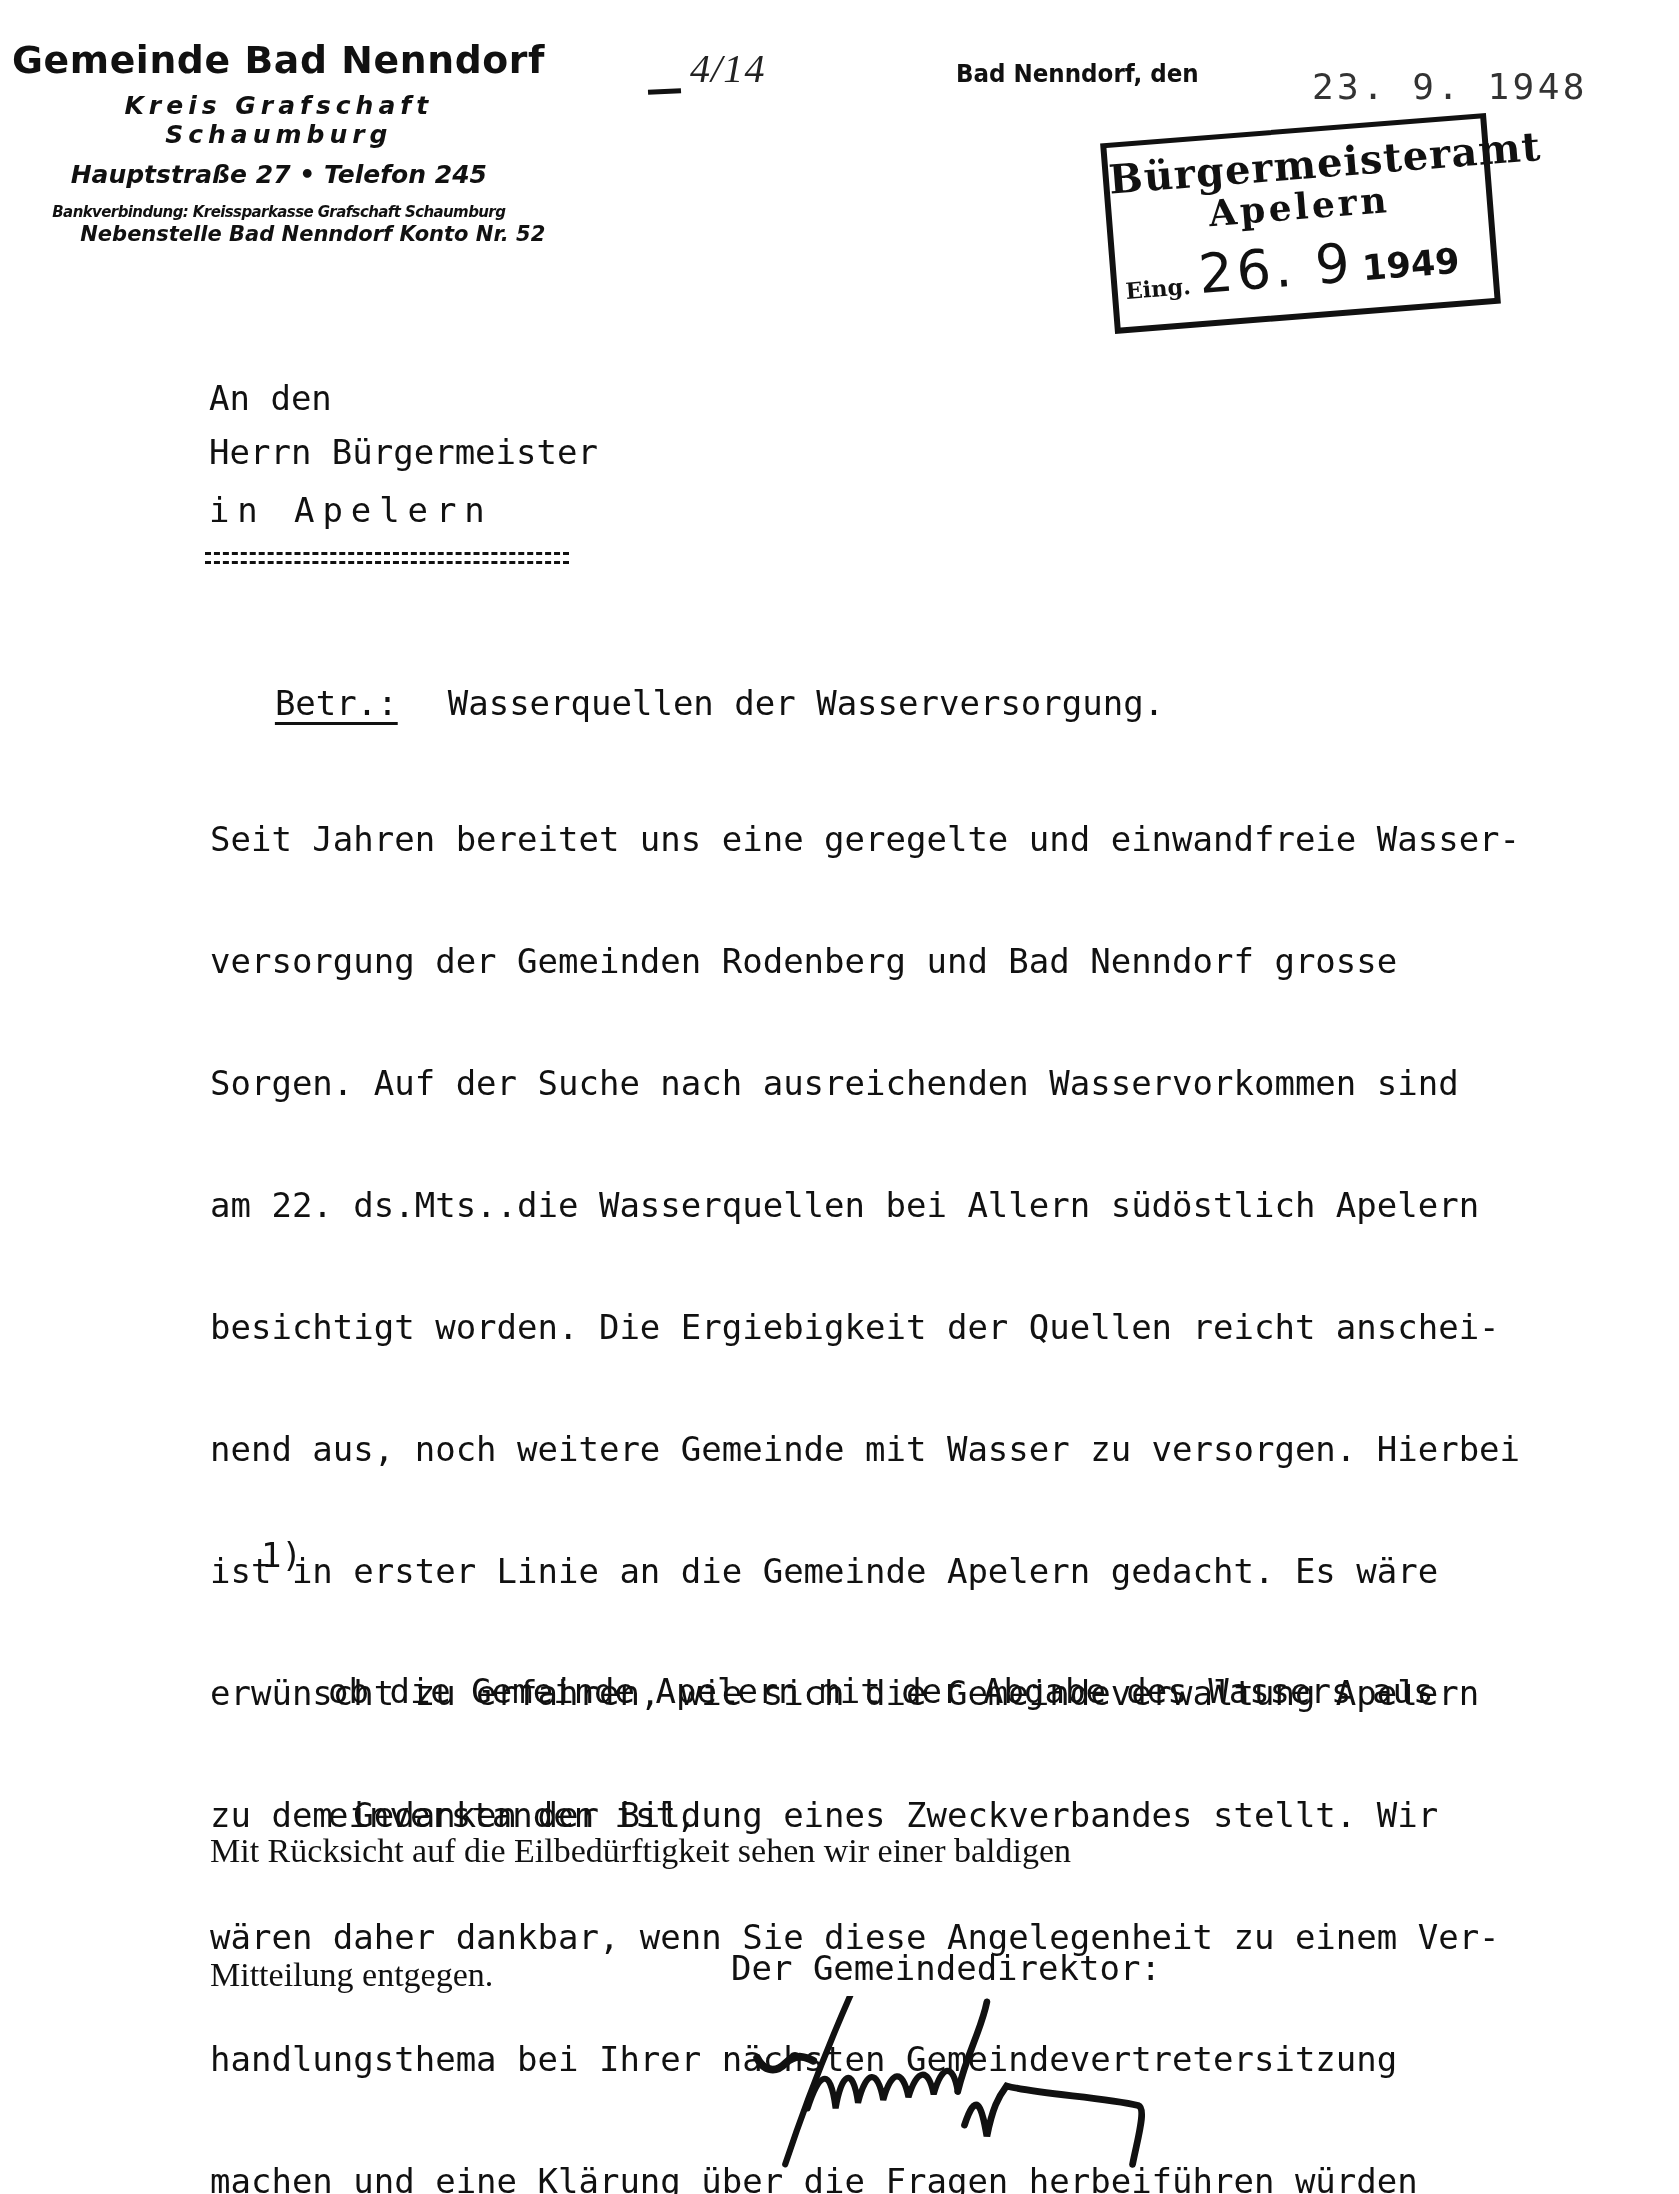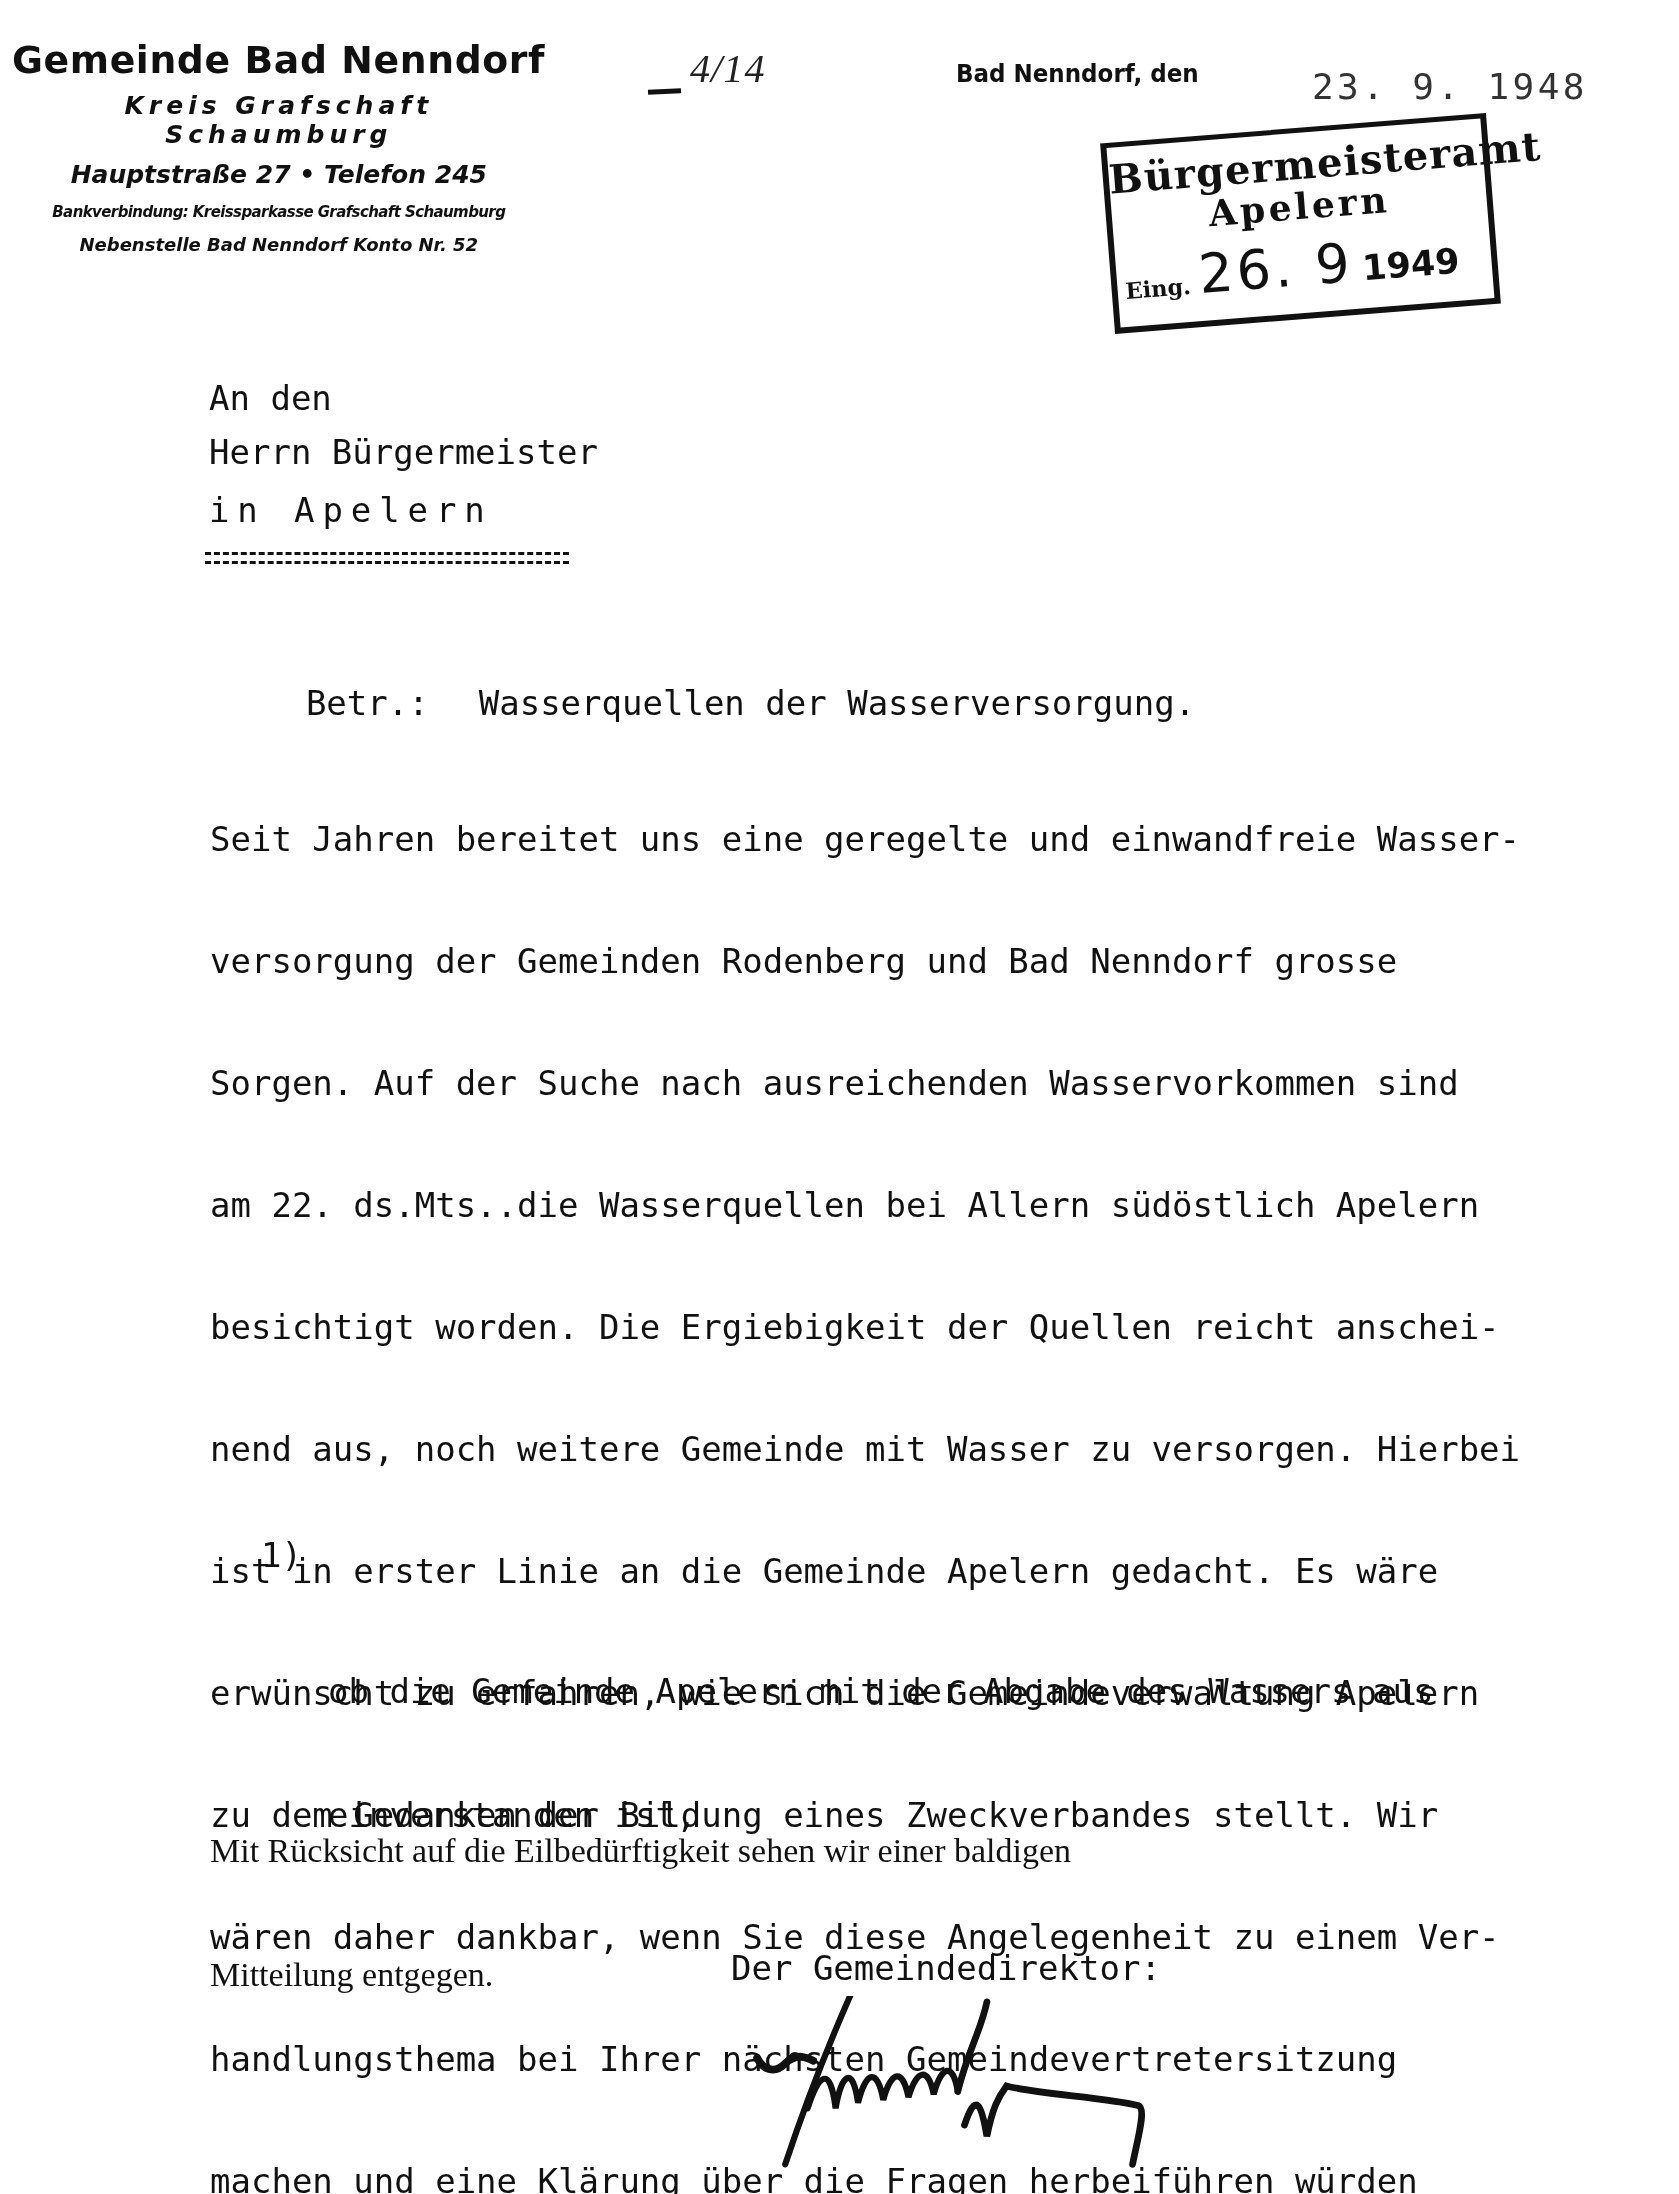"Nebenstelle Bad Nenndorf Konto Nr." .lh-line4 { font-size: 18px -> 21px; margin-top: 13px -> 1px; text-align: none -> right }
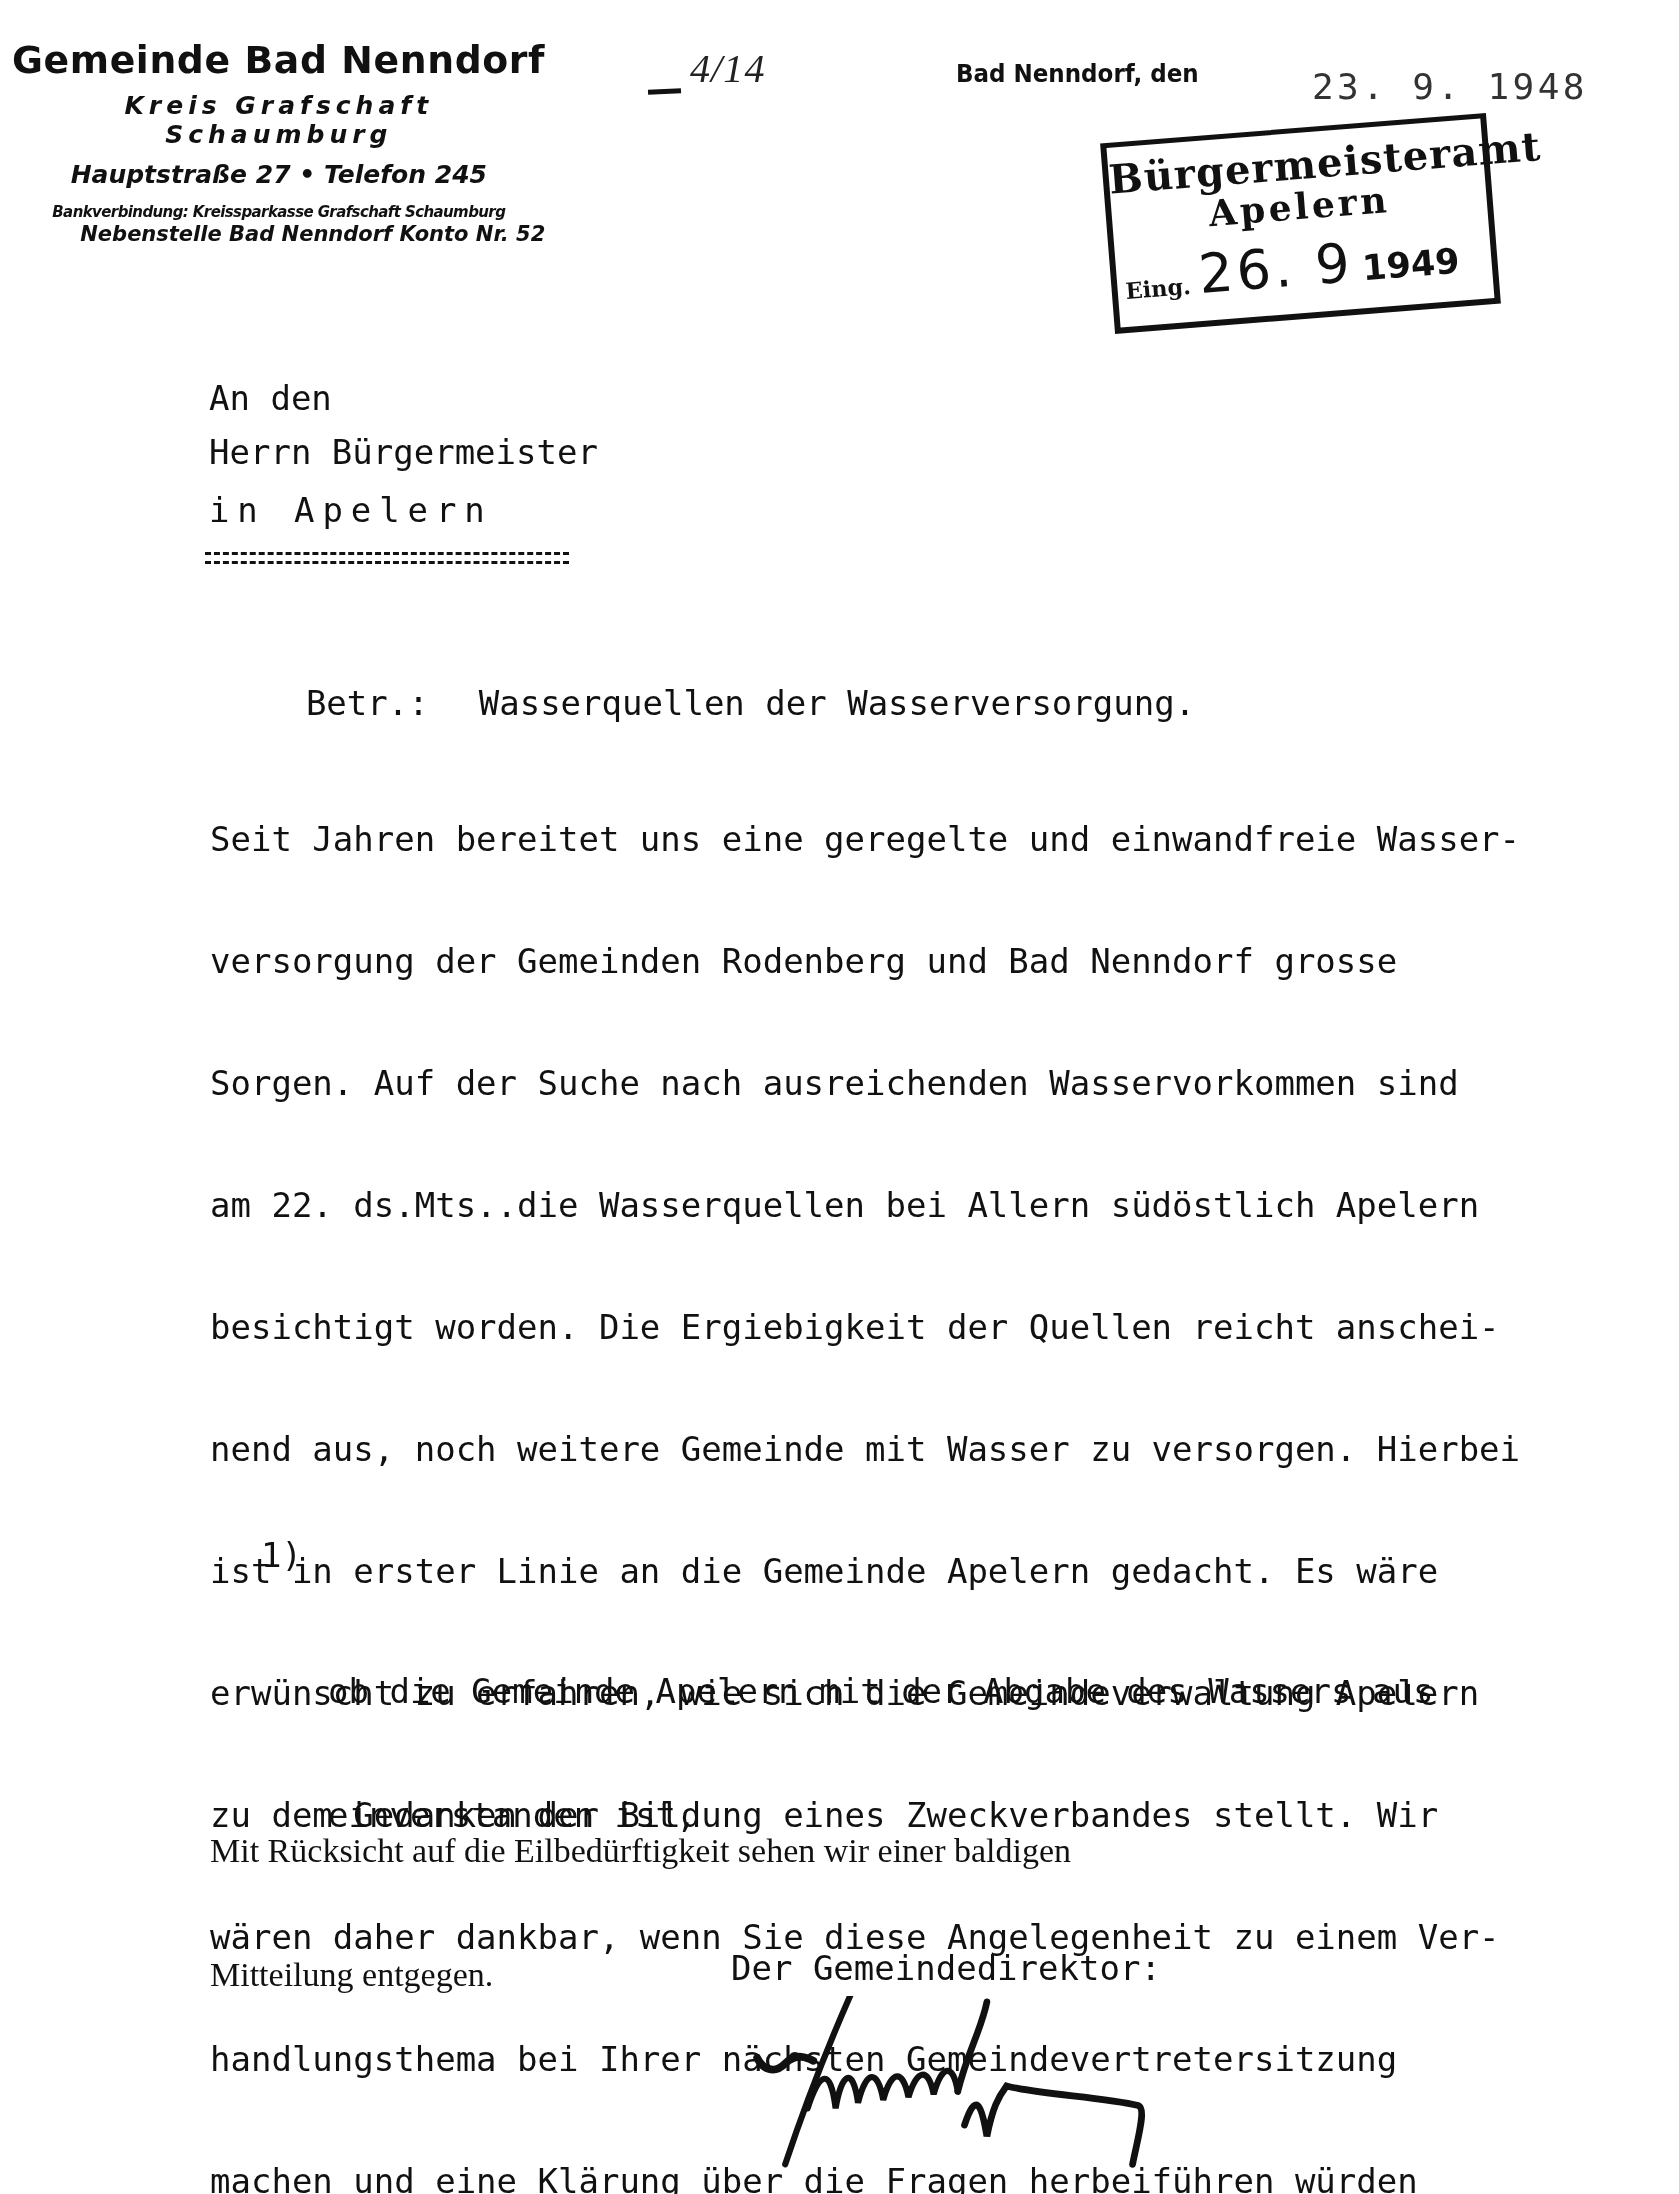"Betr.:" .subject-label { margin-left: 31px -> none; text-decoration: none -> underline }
